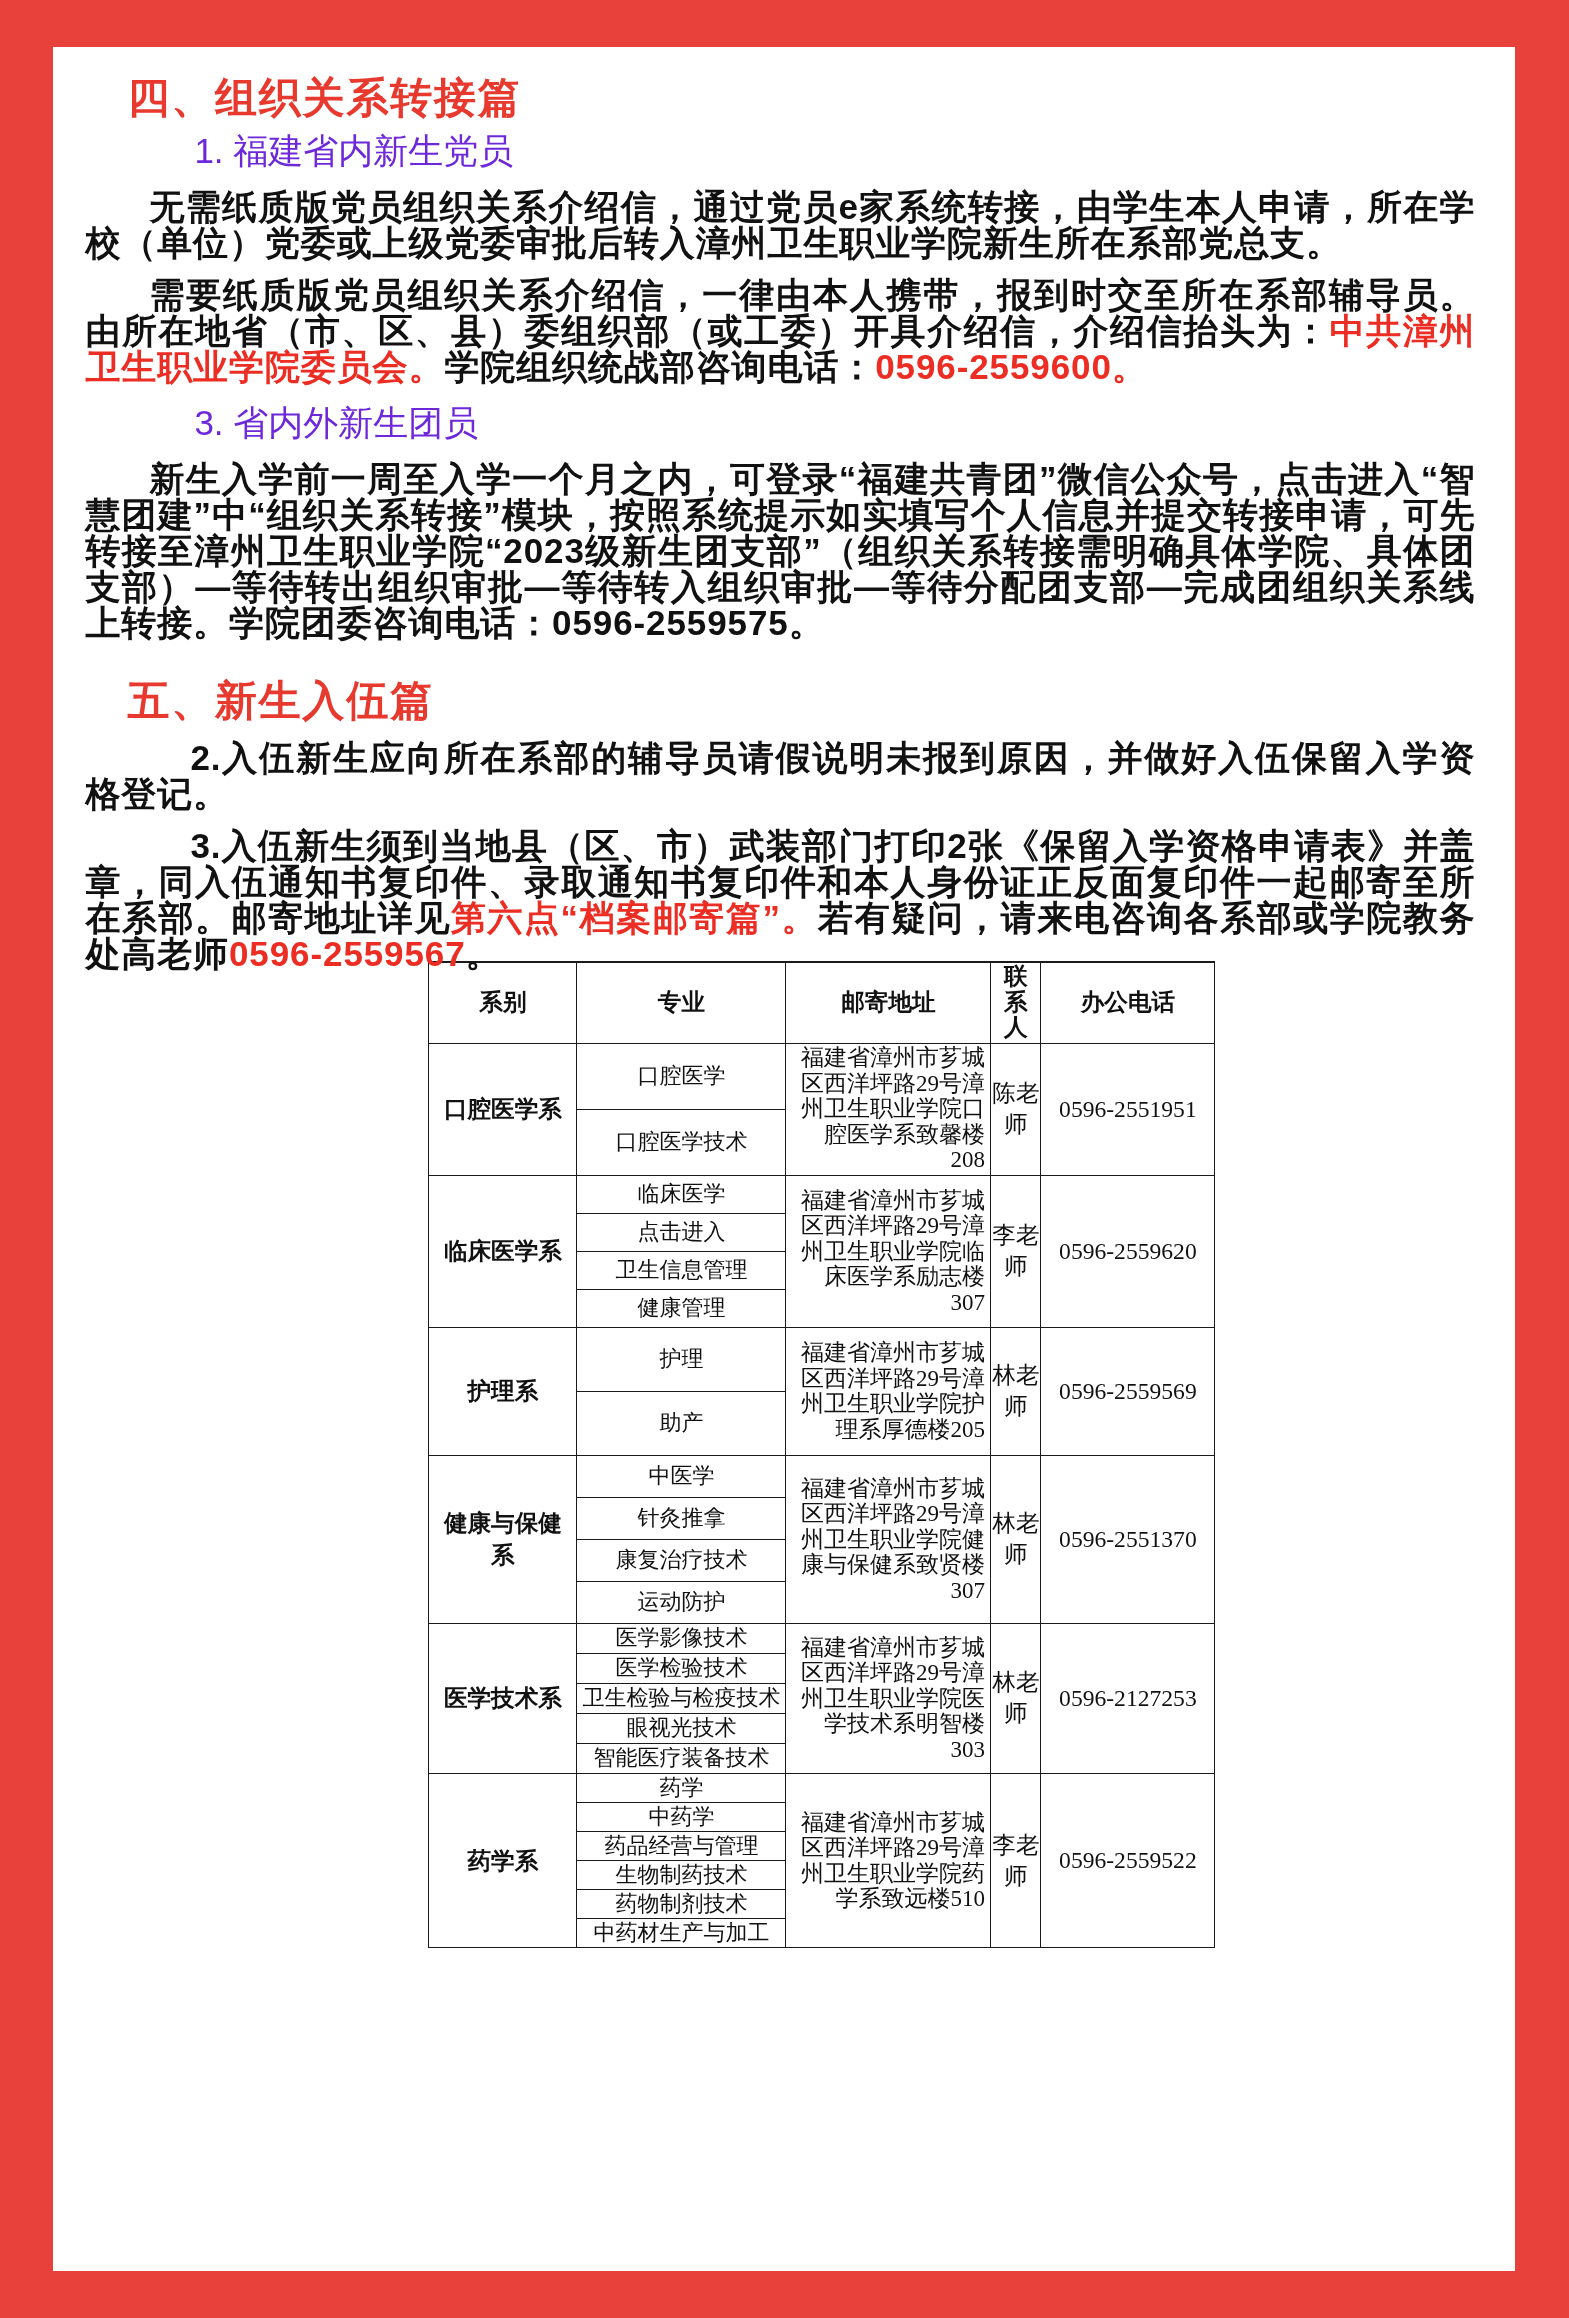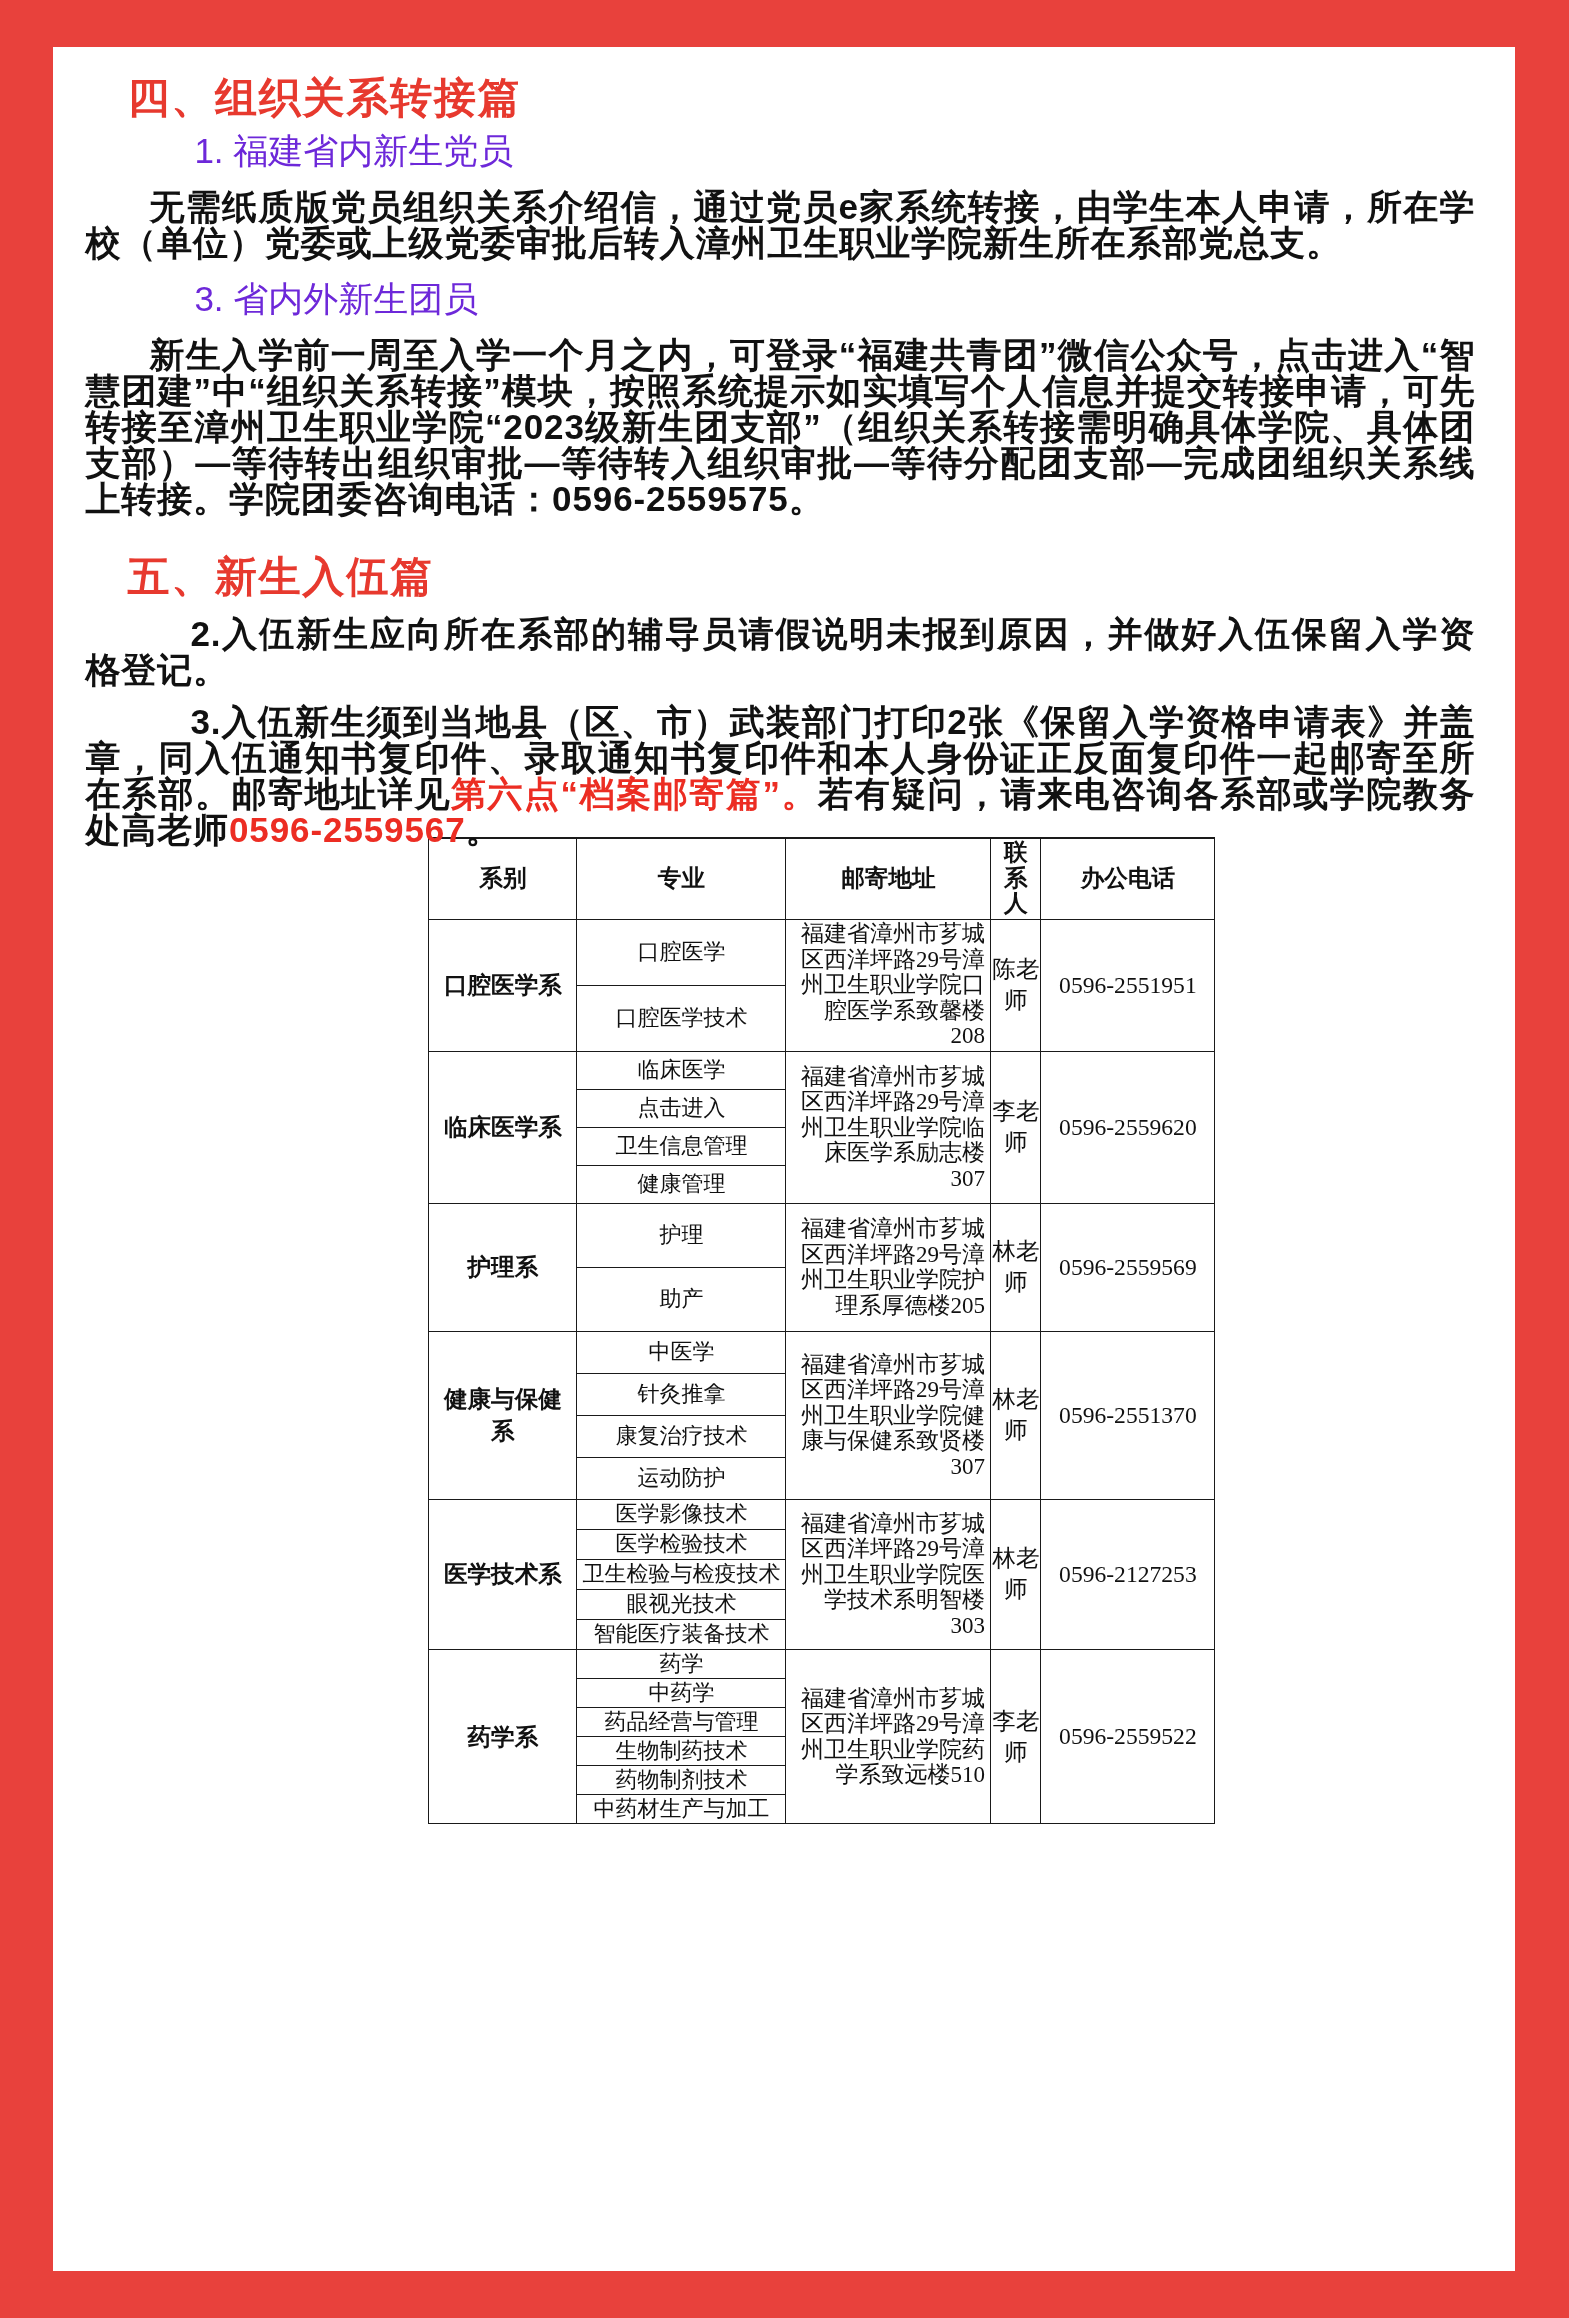"需要纸质版党员组织关系介绍信，一律由本人携带，报到时交至所在系部辅导员。由所在地" p.body { html: none -> <p><span>需要纸质版党员组织关系介绍信，一律由本人携带，报到时交至所在系部辅导员。由所在地省（市、区、县）委组织部（或工委）开具介绍信，介绍信抬头为：</span><span>中共漳州卫生职业学院委员会。</span><span>学院组织统战部咨询电话：</span><span>0596-2559600。</span></p> }
